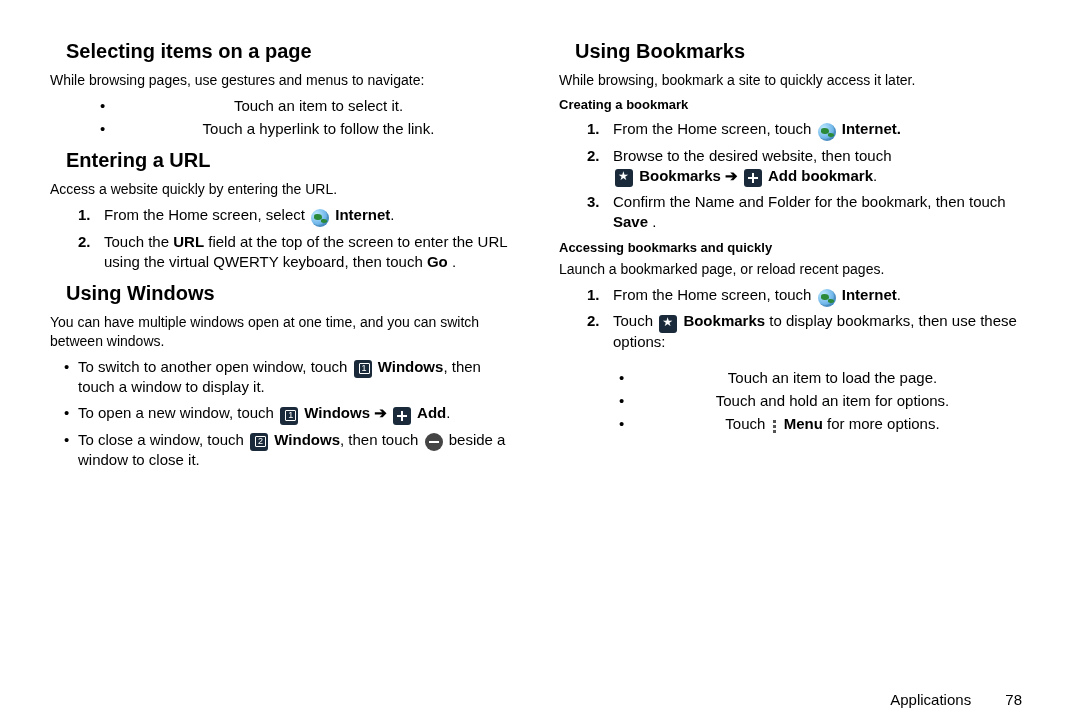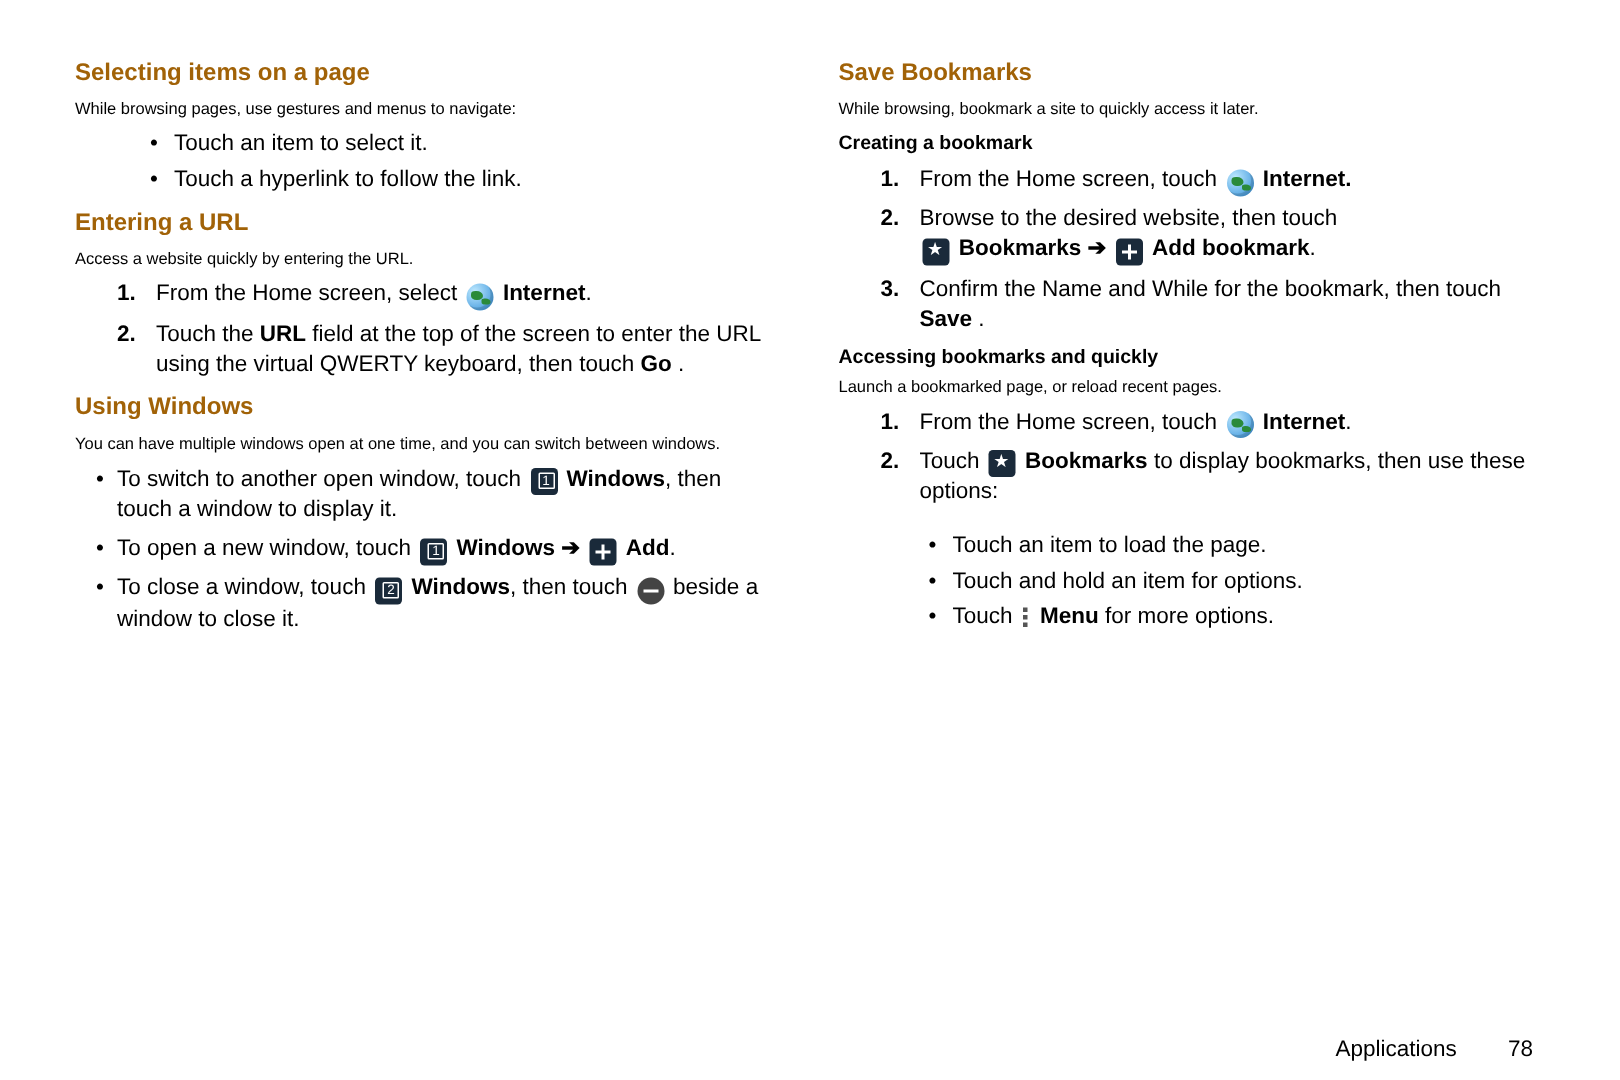"Selecting items on a page" .h-blue { color: #a16207 -> #000000; font-size: 16px -> 20px; margin: 8px 0 6px 0 -> 8px 0 6px 16px }
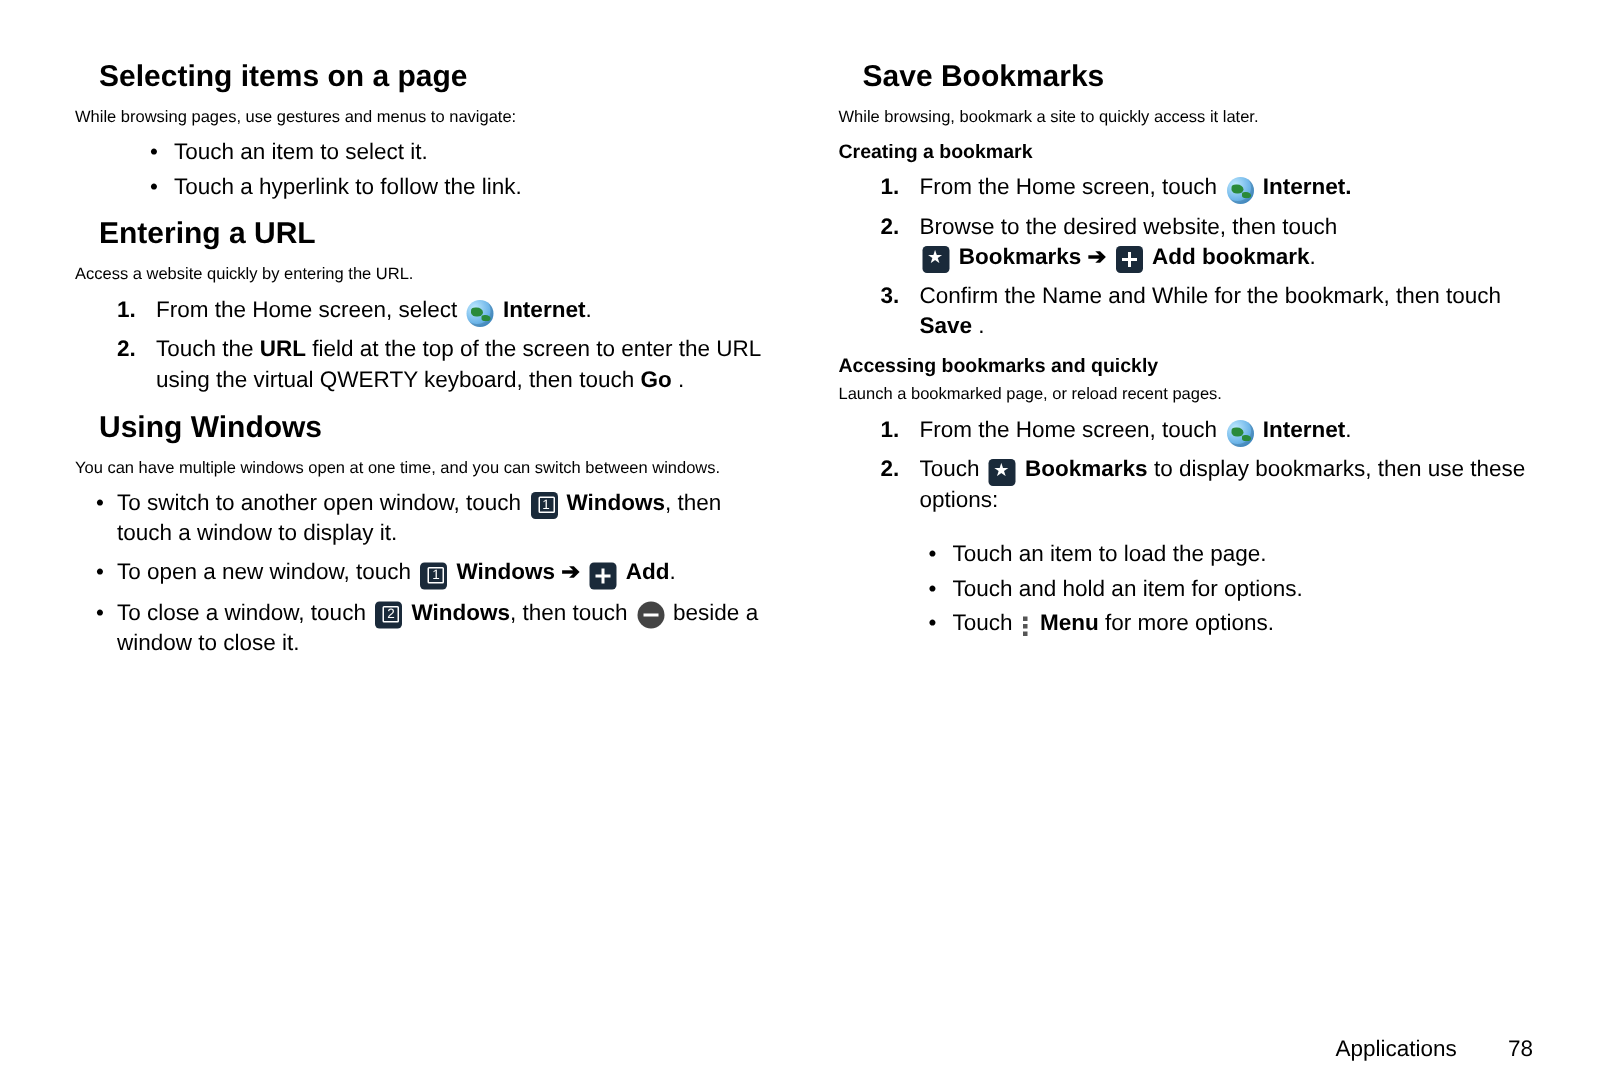"Save Bookmarks" div.h-blue { text: Save -> Using }
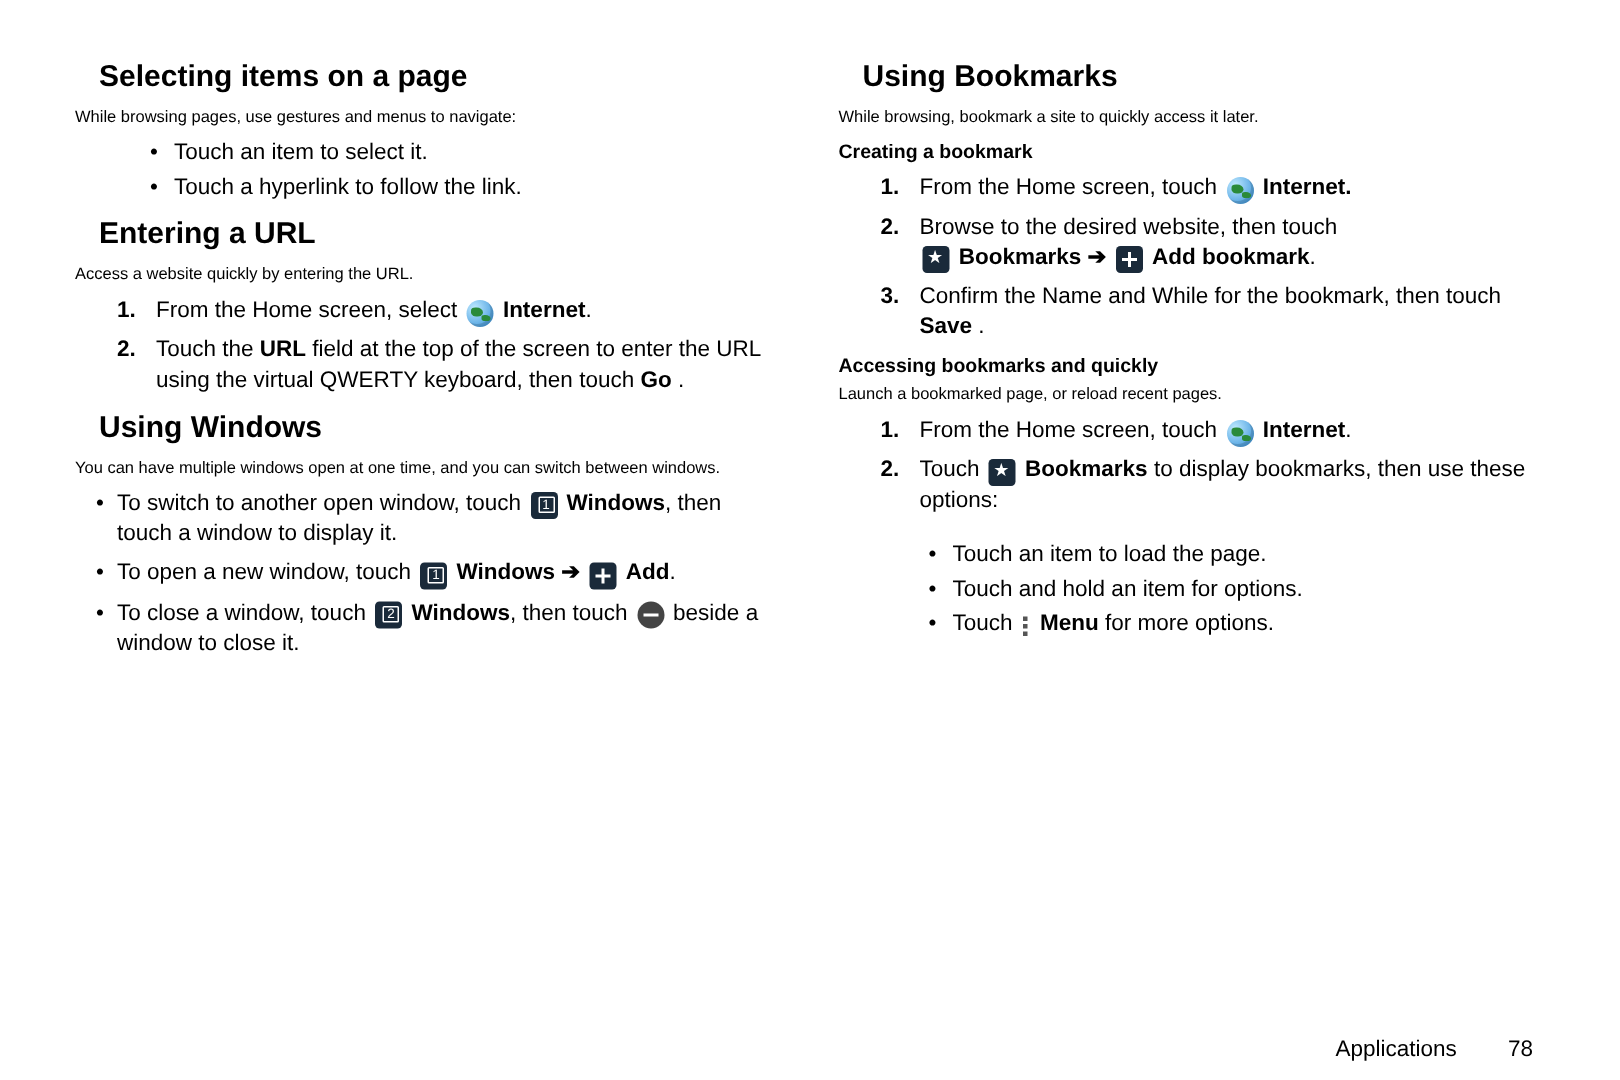"While browsing pages, use gestures" .body { font-size: 11px -> 14px }
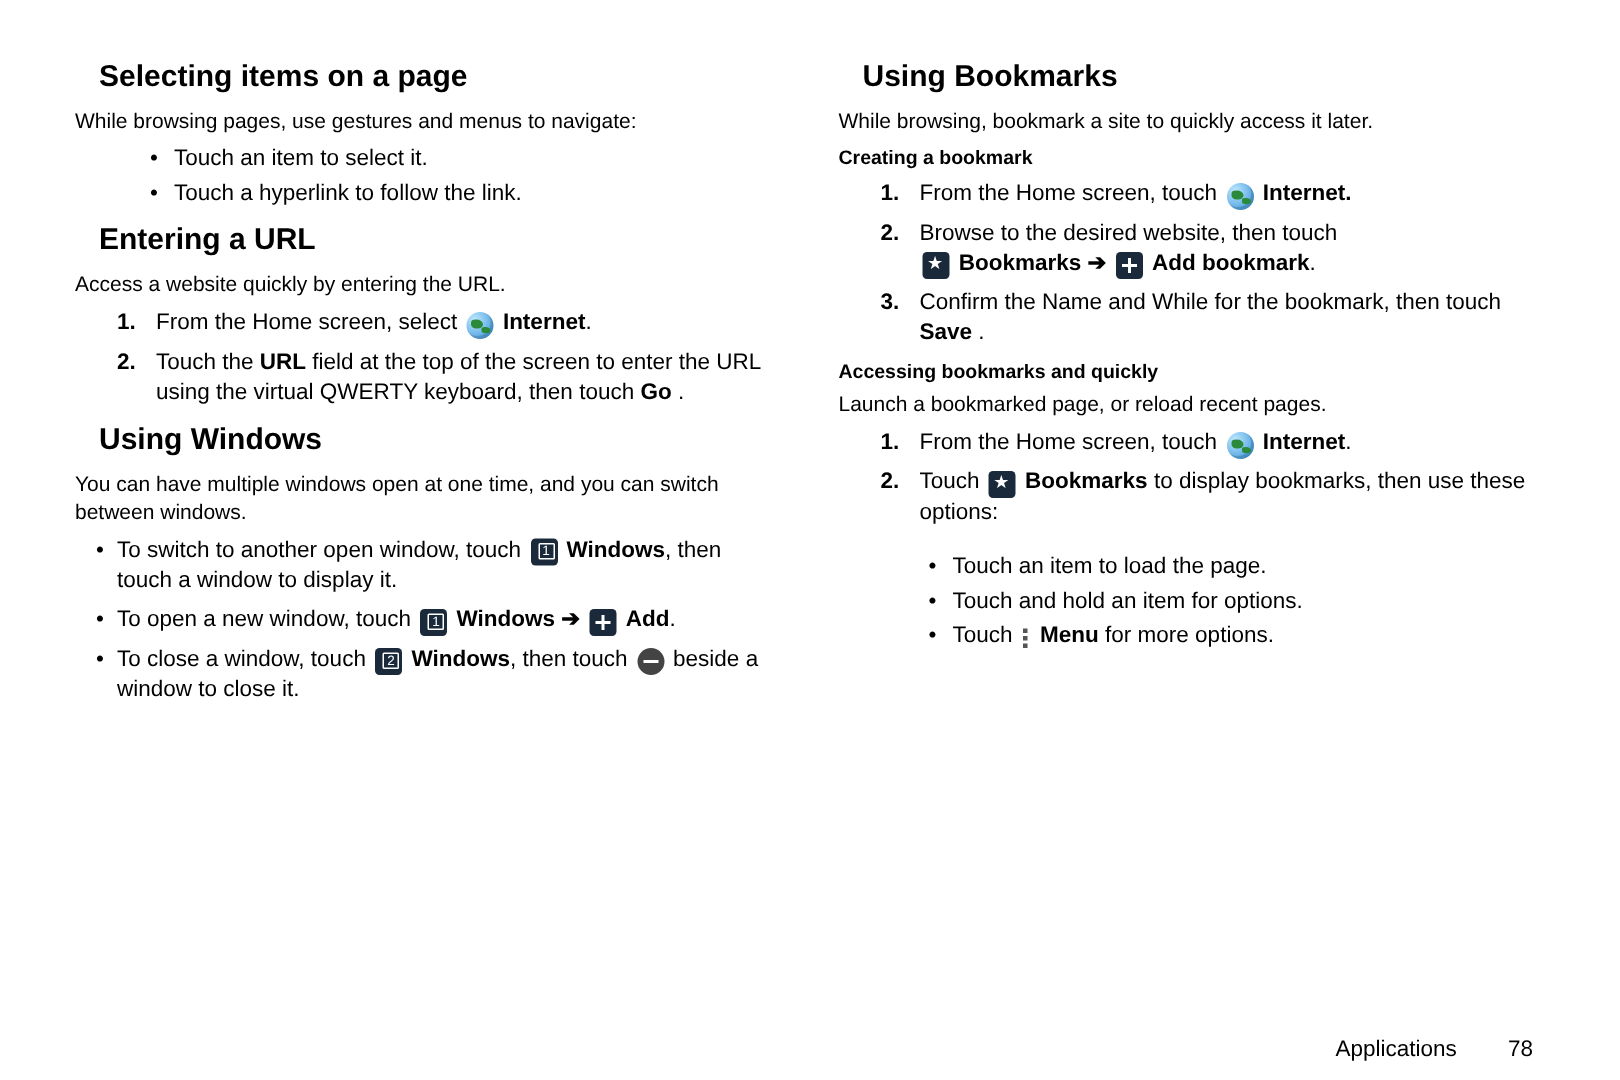"Touch an item to select" ul.bul>li { text-align: none -> center }
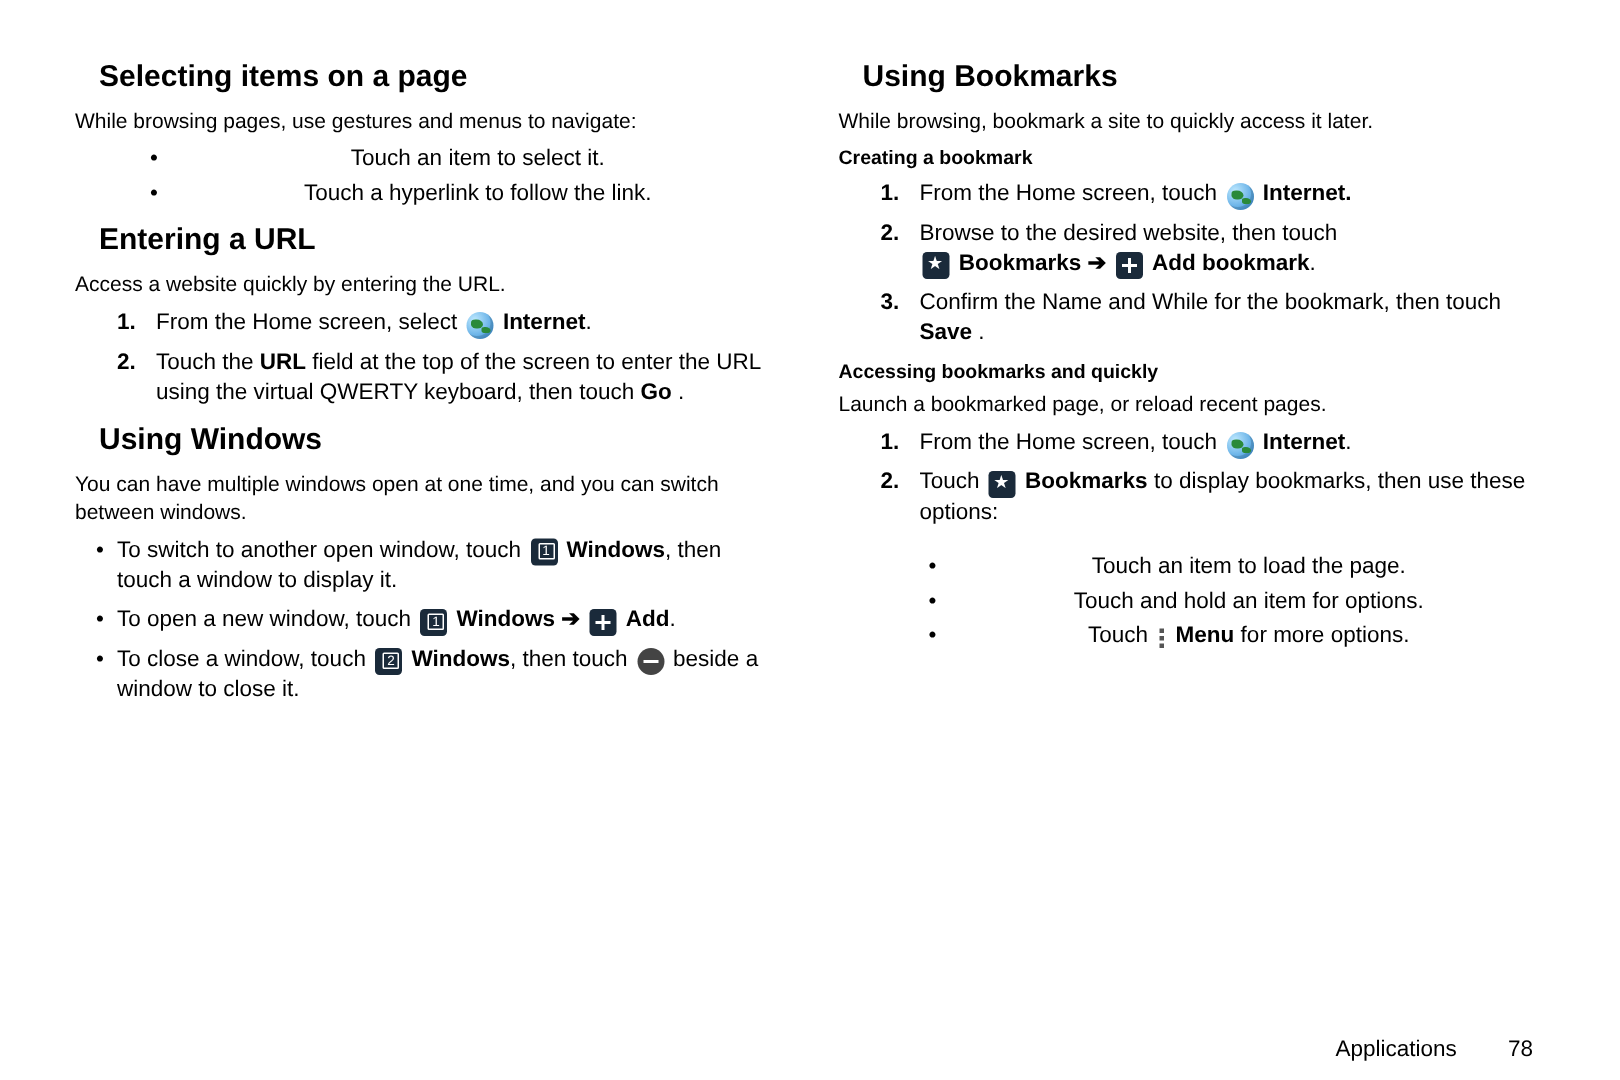"Confirm the Name and While" span { text: While -> Folder }
